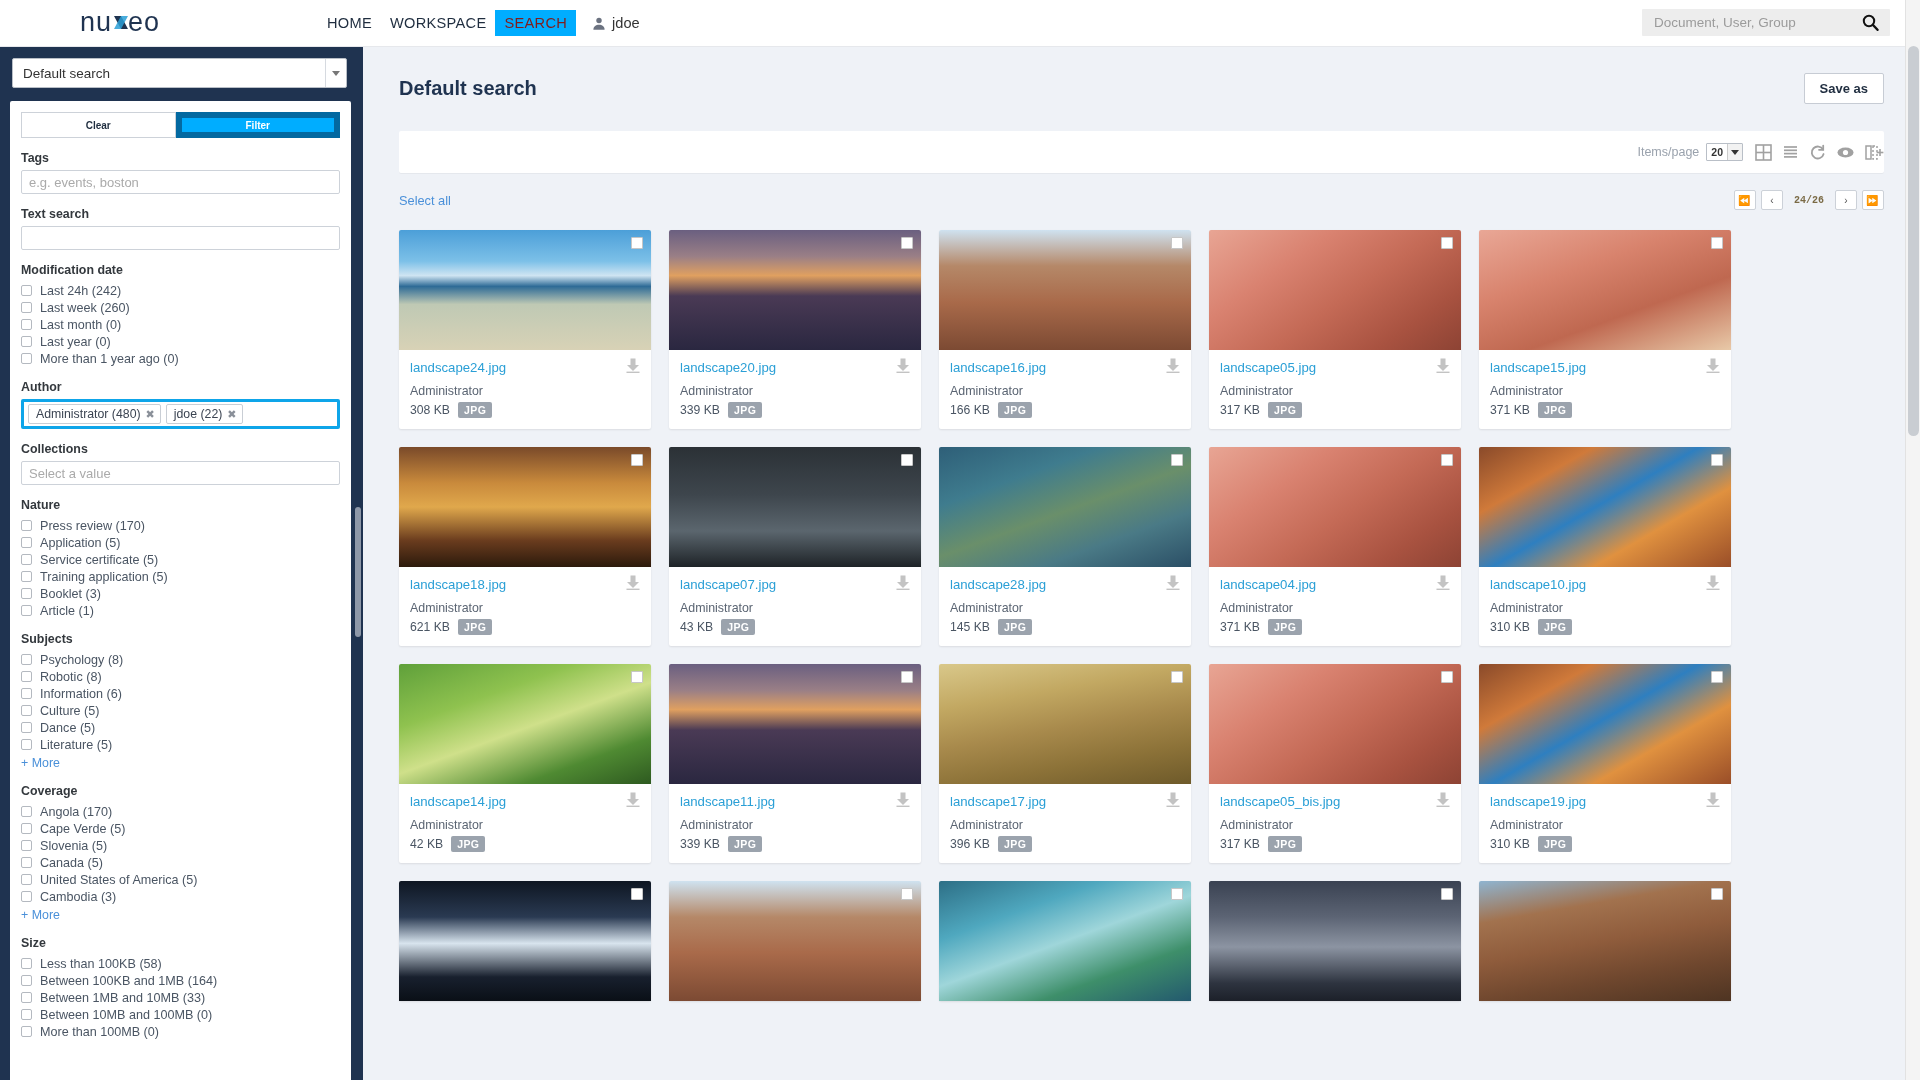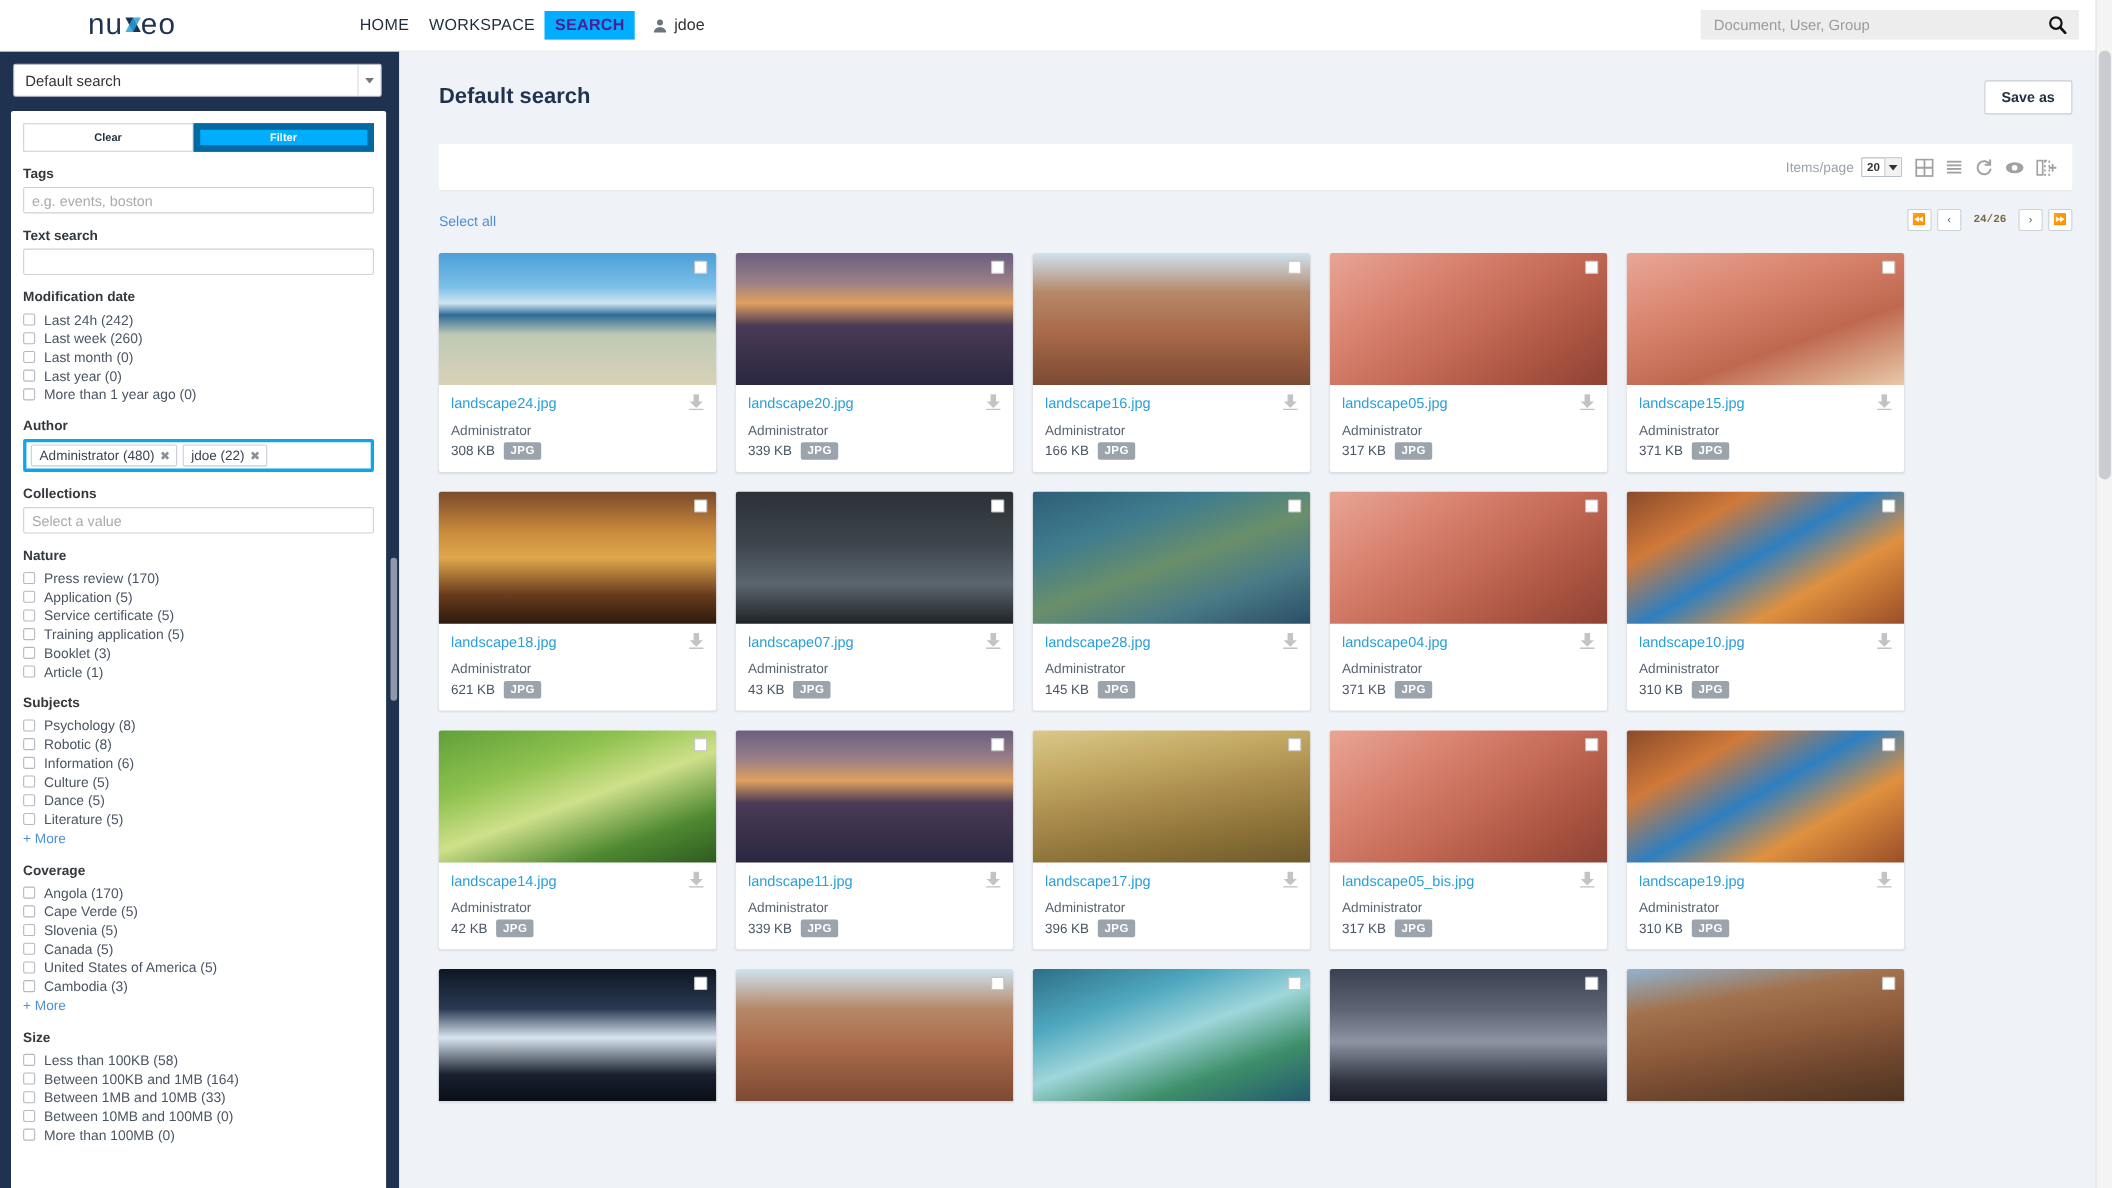"SEARCH" .navitem.active { color: #4c1d95 -> #7f1d1d; font-weight: bold -> normal }
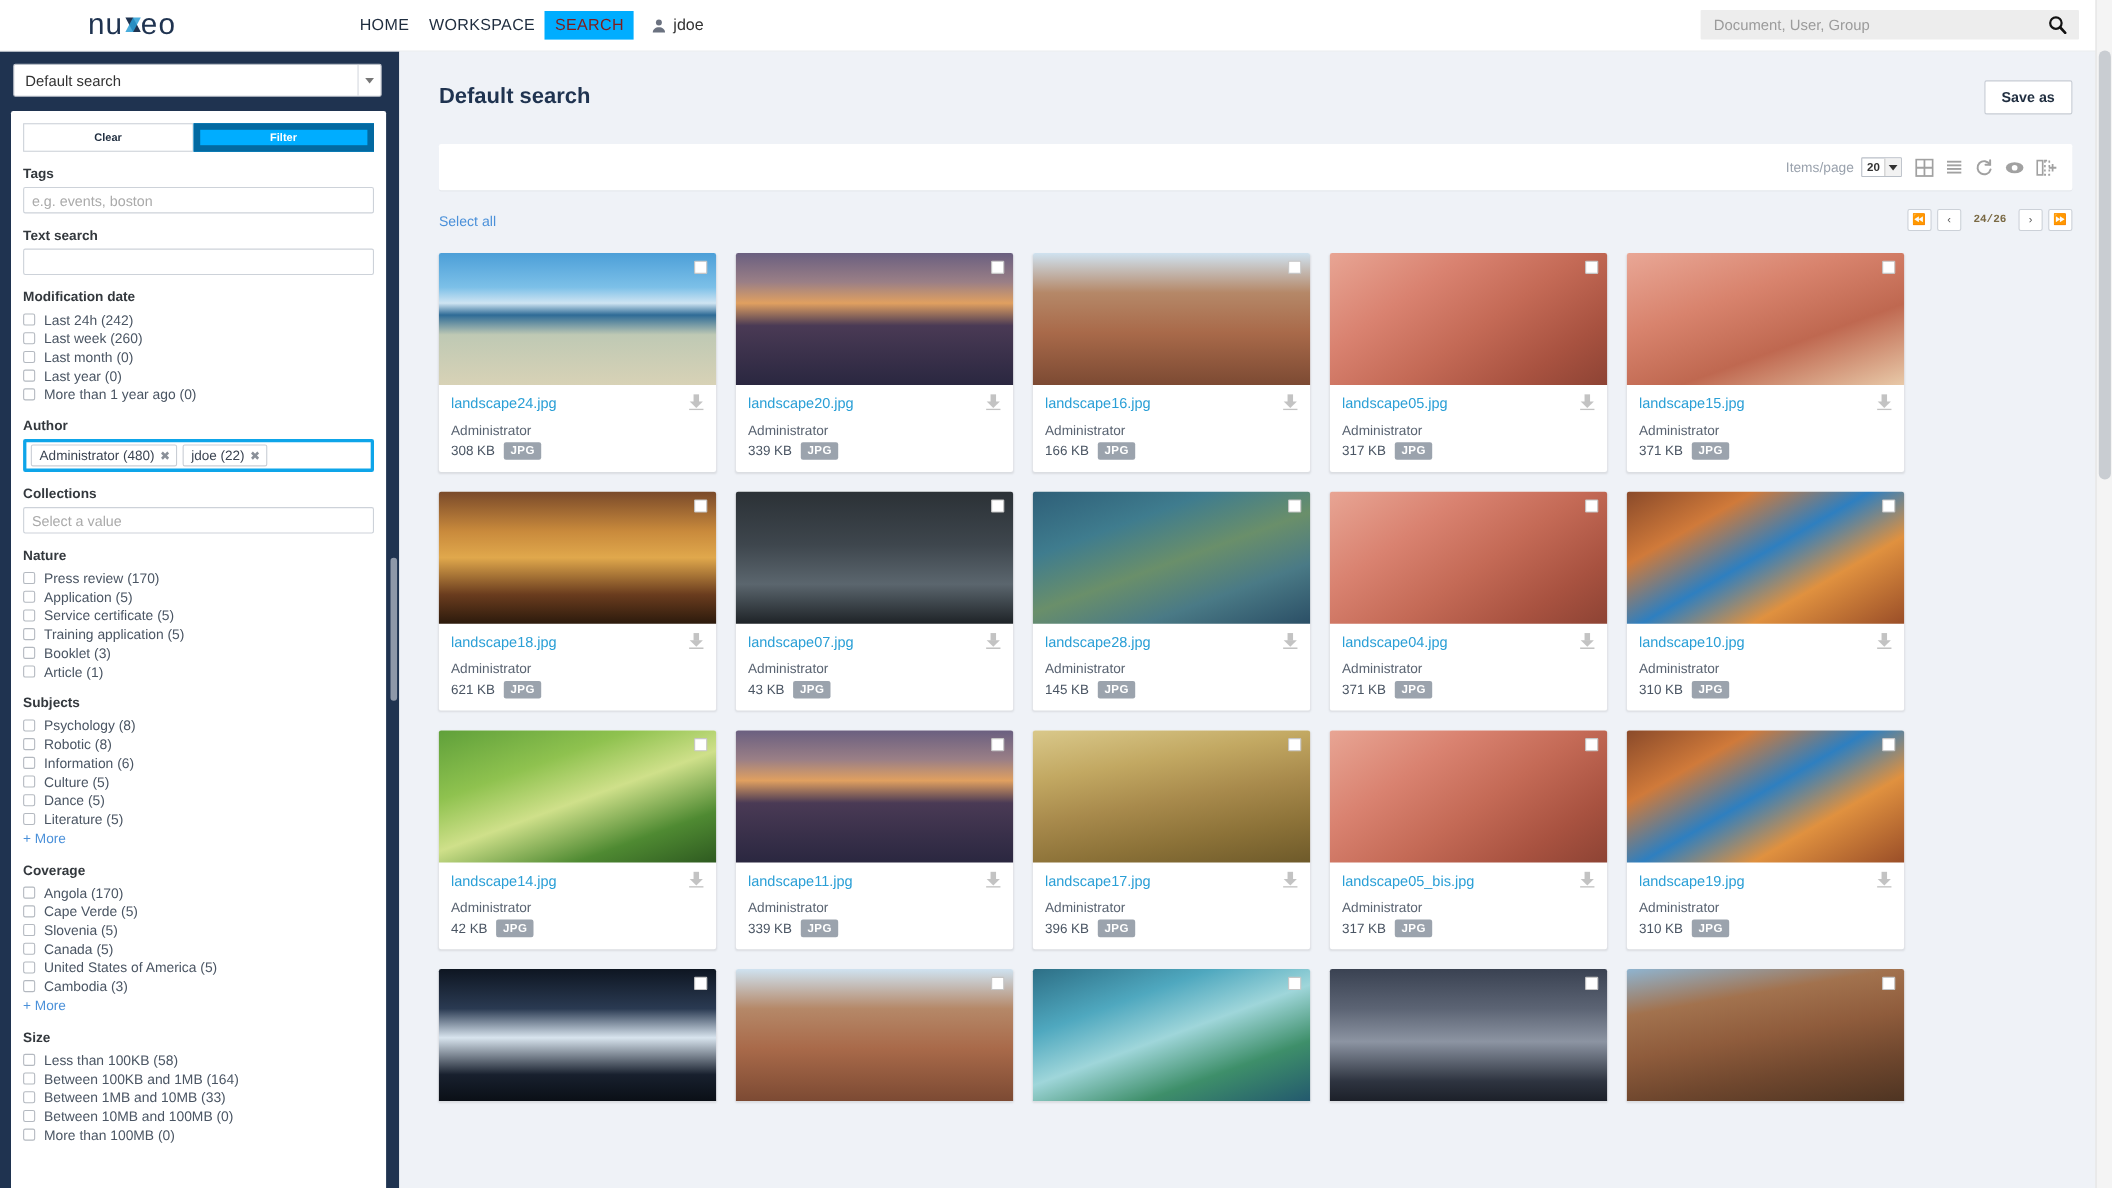"Document, User, Group" .hsearch { width: 344px -> 248px }
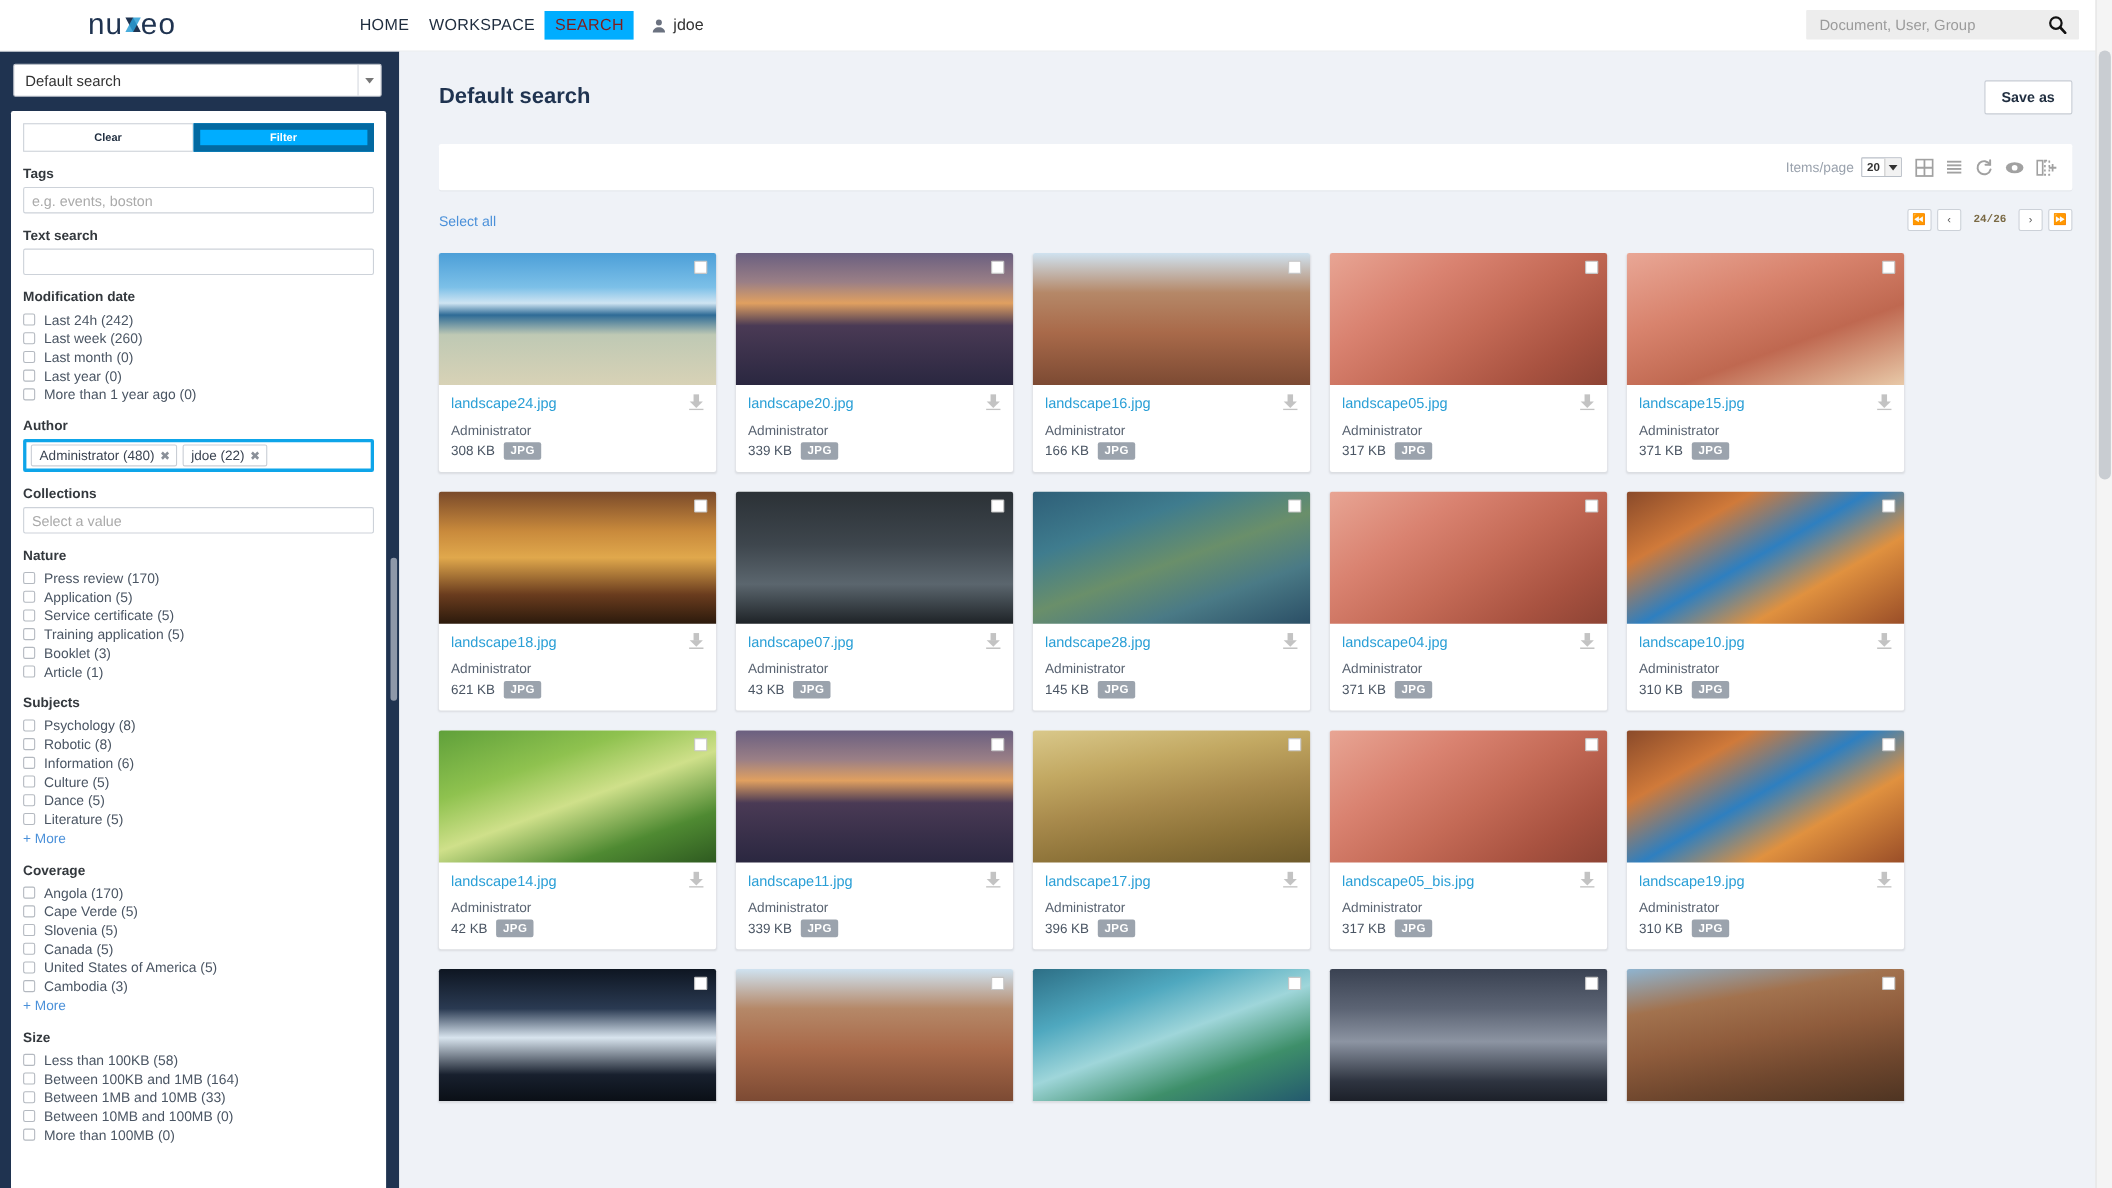"Items/page" .resbar { padding-right: 14px -> none }
